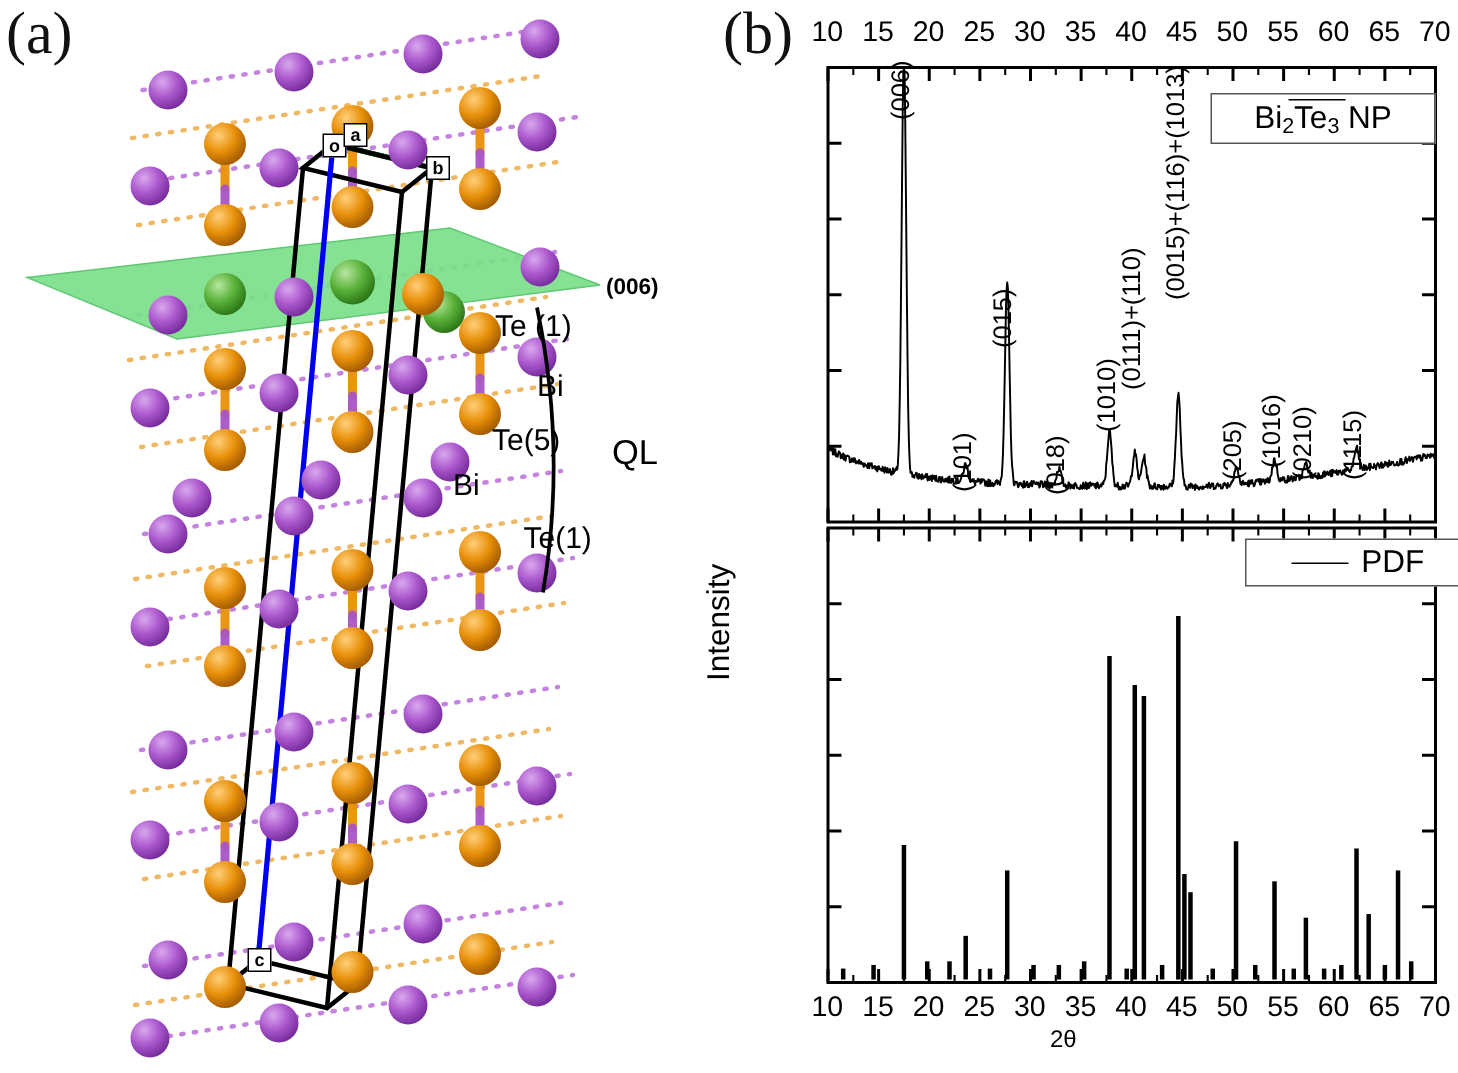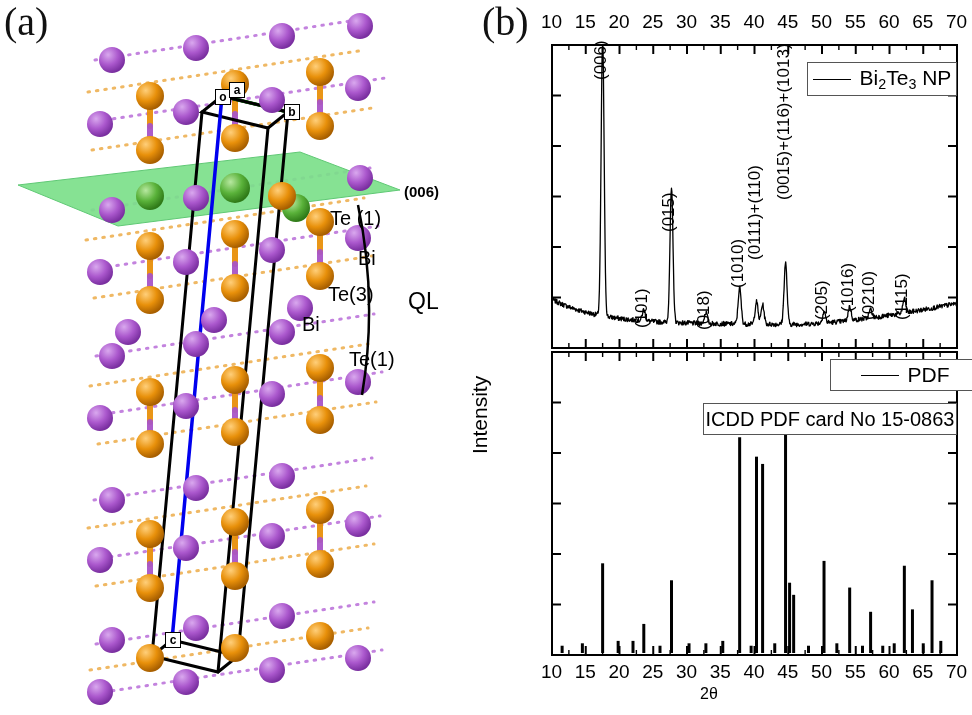"Bi2Te3 NP" div.legend-box { flex-direction: none -> column }
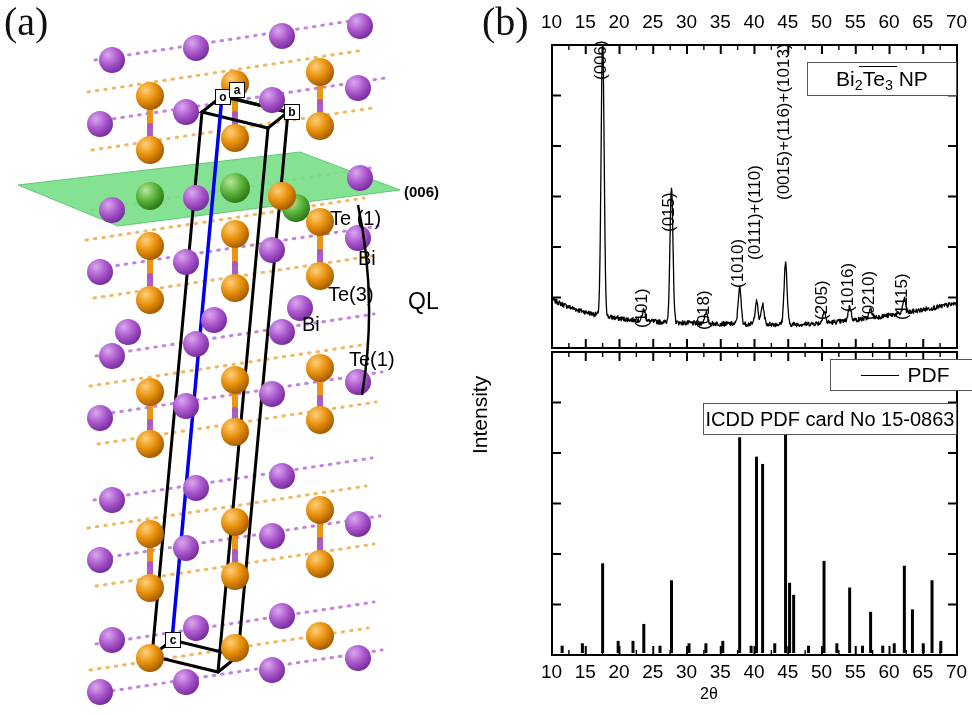"Te(3)" div.struct-text { text: 3 -> 5 }
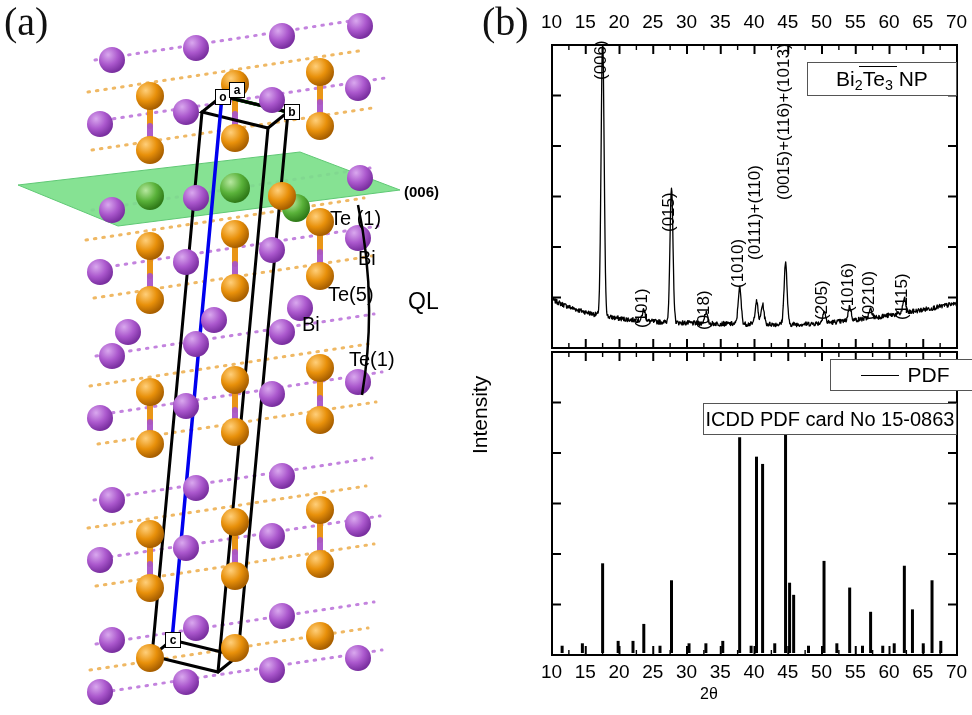"ICDD PDF card No 15-0863" div.legend-box { html: <div> <span>ICDD PDF card No 15-0863</span> </div> -> none }
